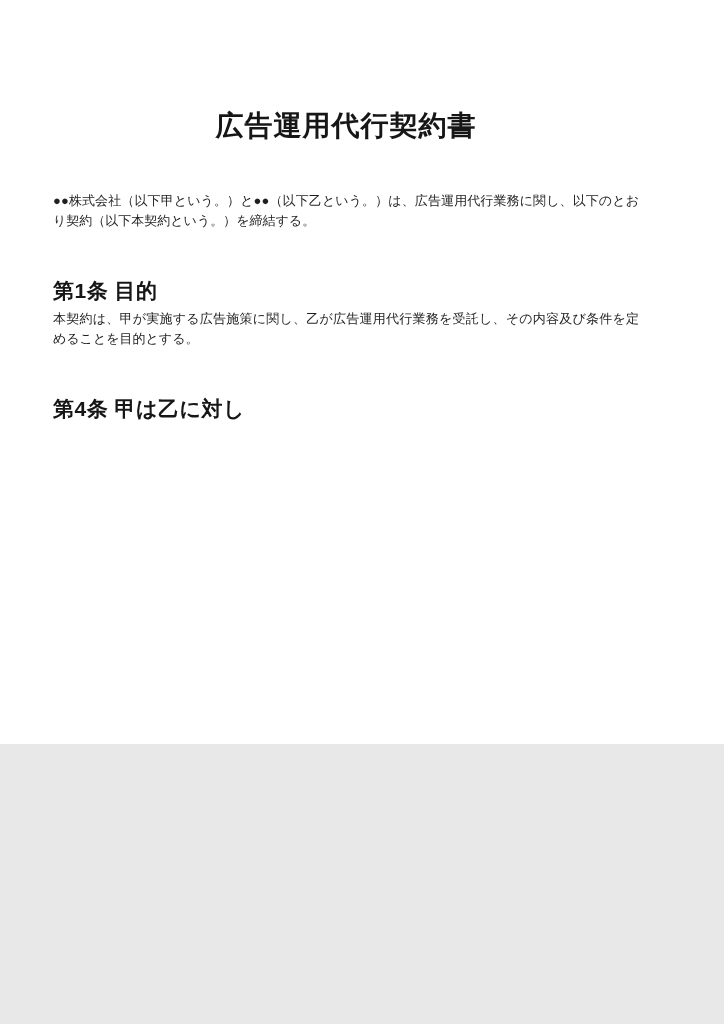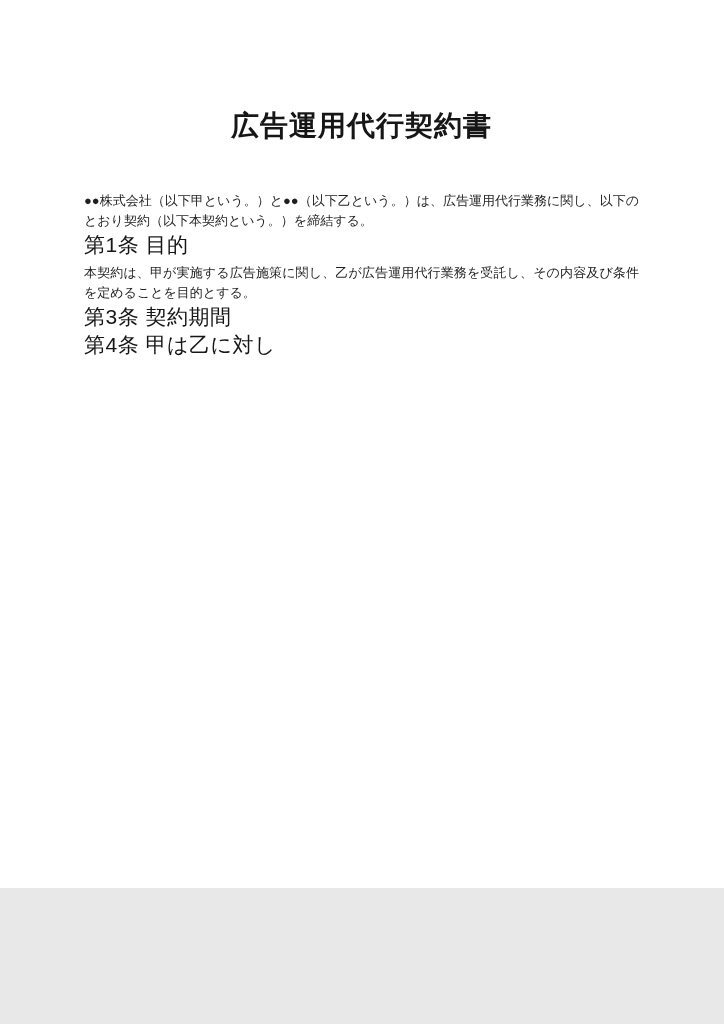"広告運用代行契約書" .page { height: 888px -> 744px; padding: 108px 85px 40px 84px -> 108px 85px 40px 53px }
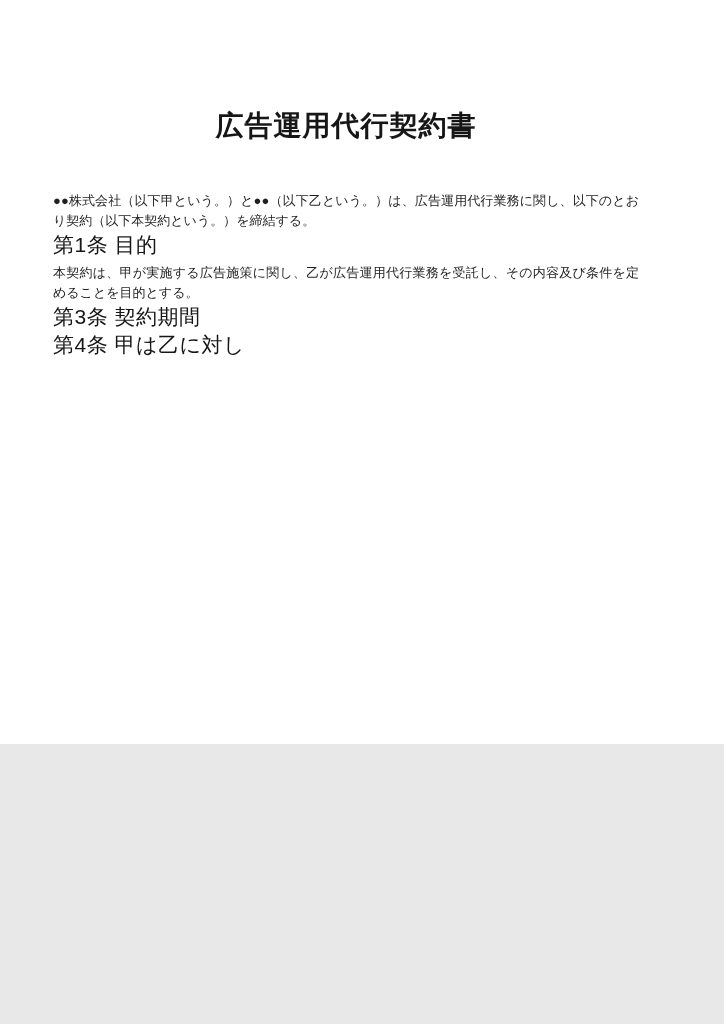"第1条 目的" .section-heading { font-weight: normal -> bold; margin-top: none -> 46px }
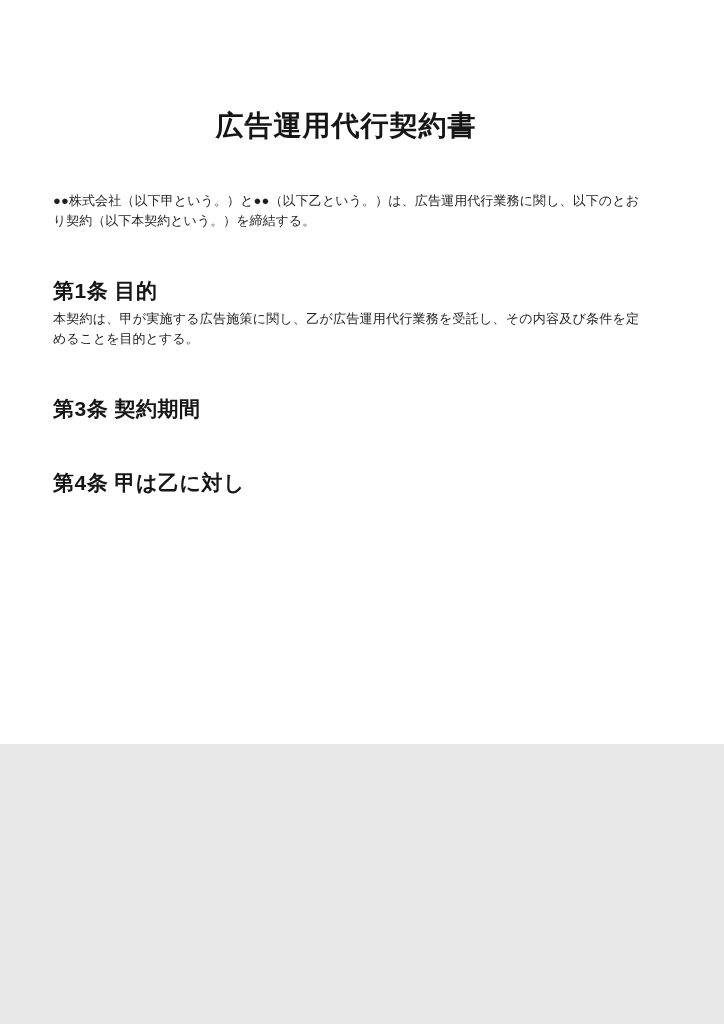"第3条 契約期間" h2.section-heading { html: <h2>第3条 契約期間</h2> -> none }
